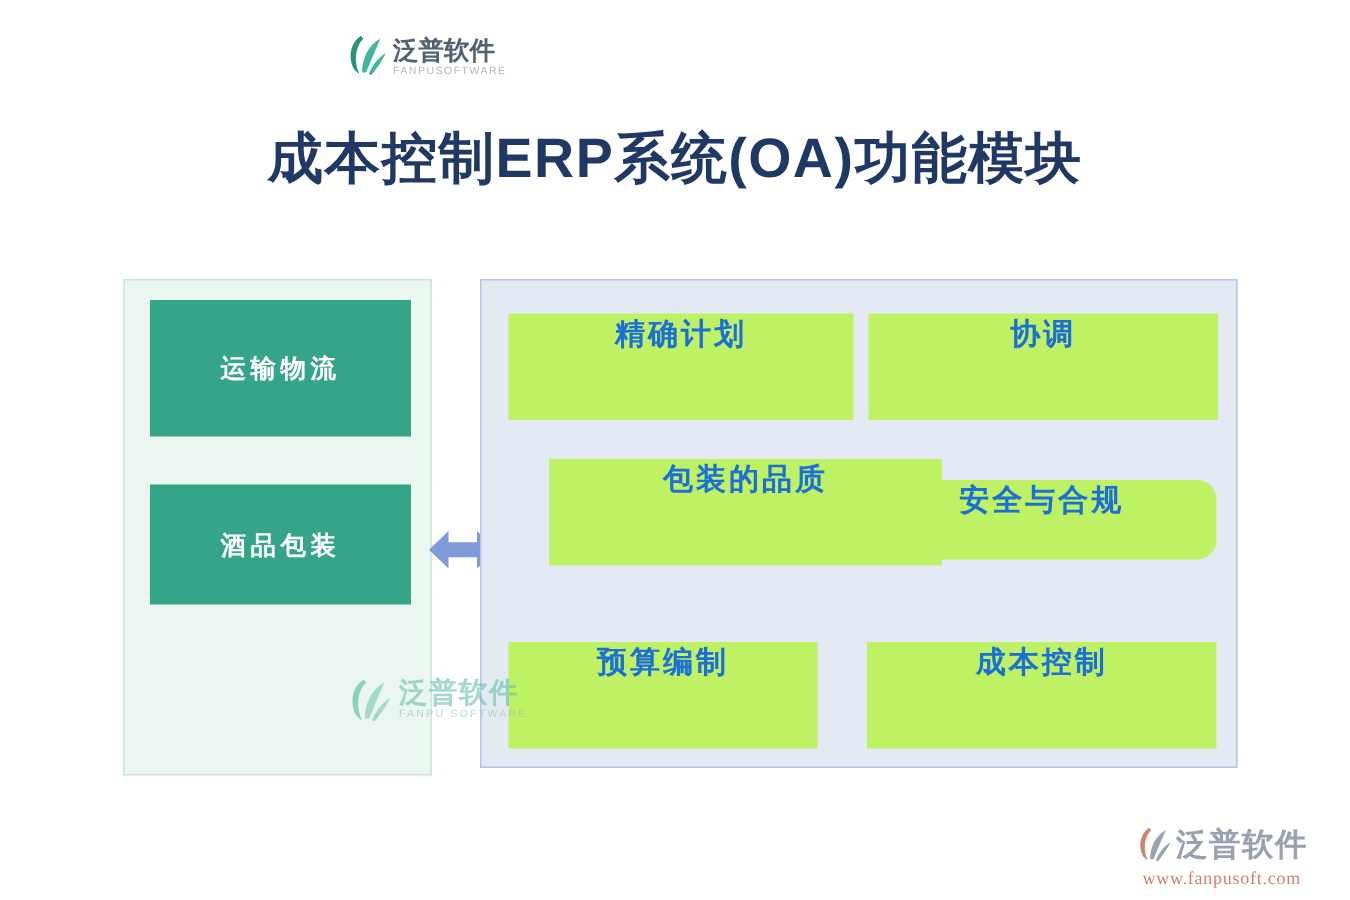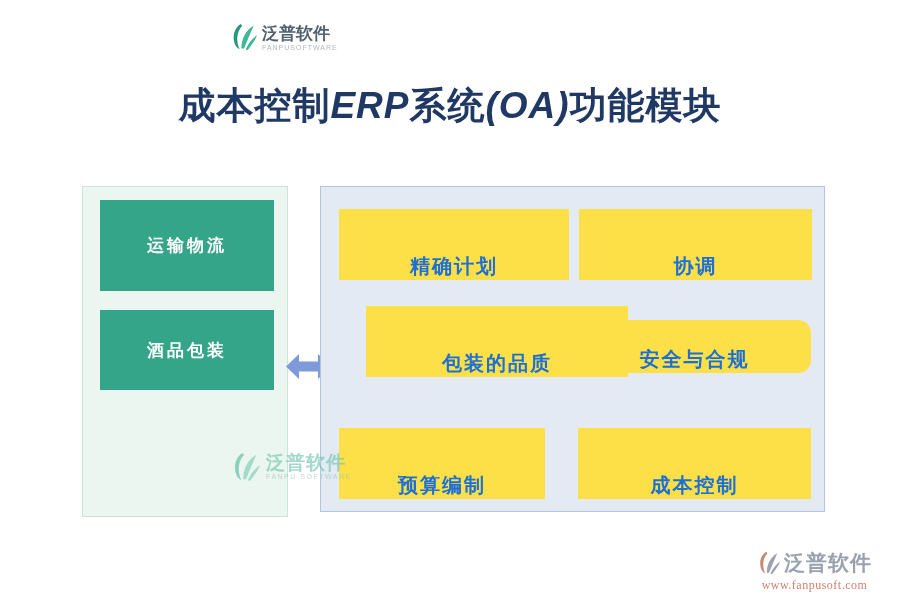"ERP" .title .latin { font-style: italic -> none }
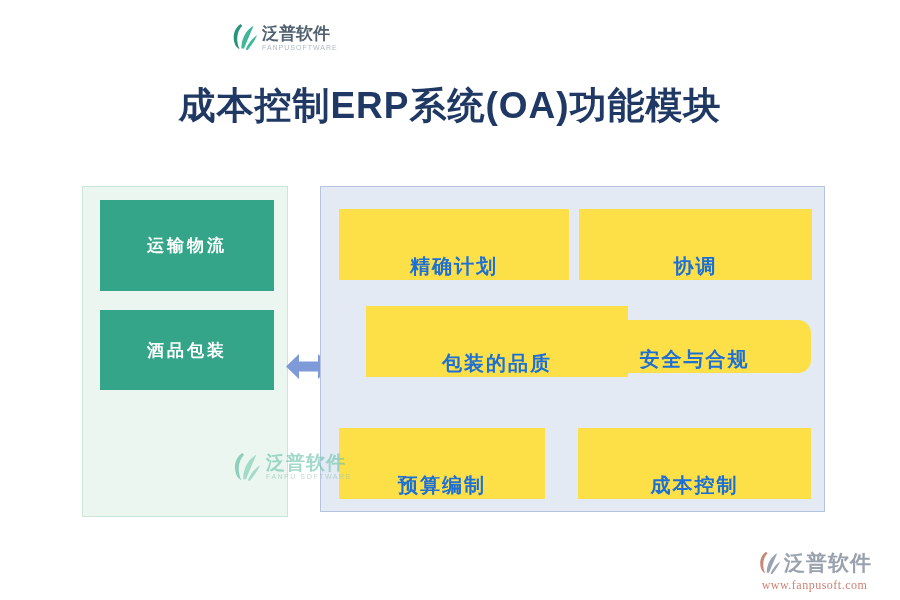"精确计划" .cell { align-items: flex-end -> flex-start; background: #fde047 -> #bef264 }
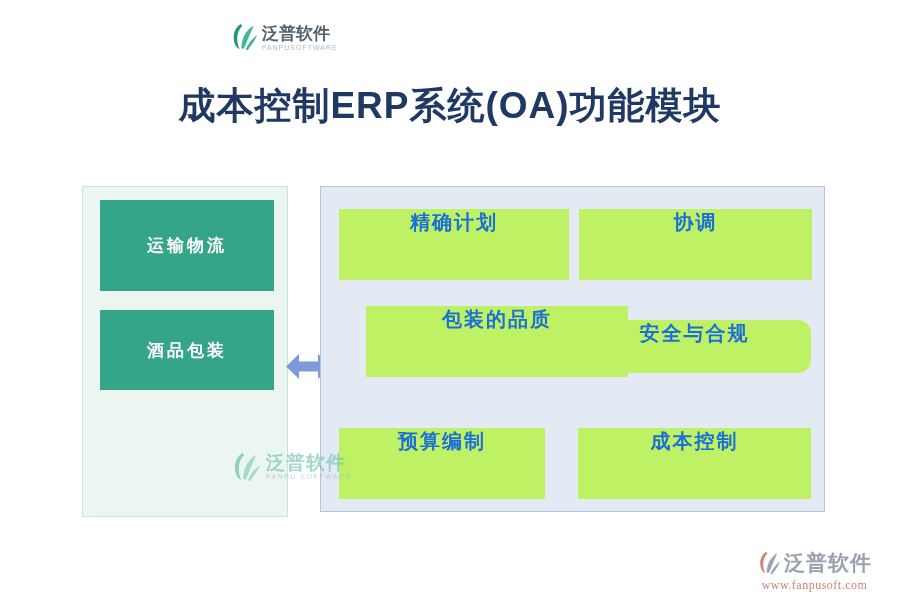"酒品包装" .green-btn.b2 { top: 123px -> 136px }
